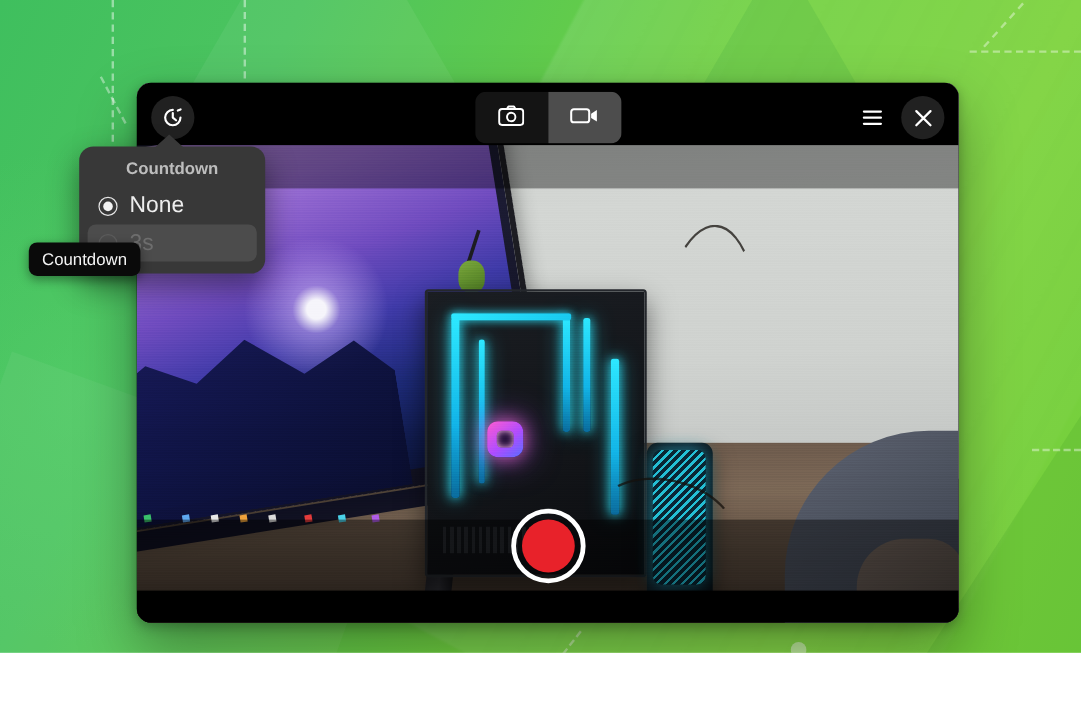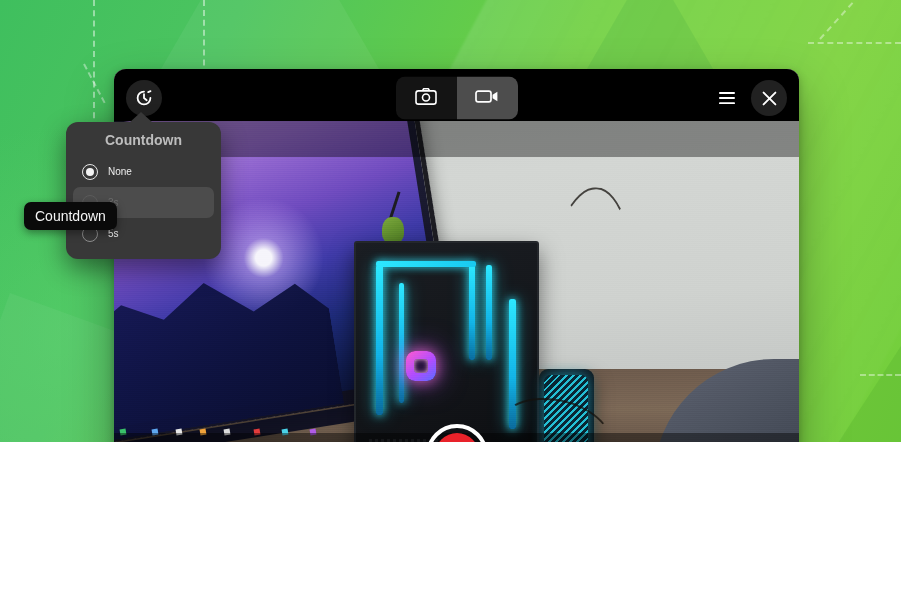"Countdown" #desktop { height: 442px -> 544px }
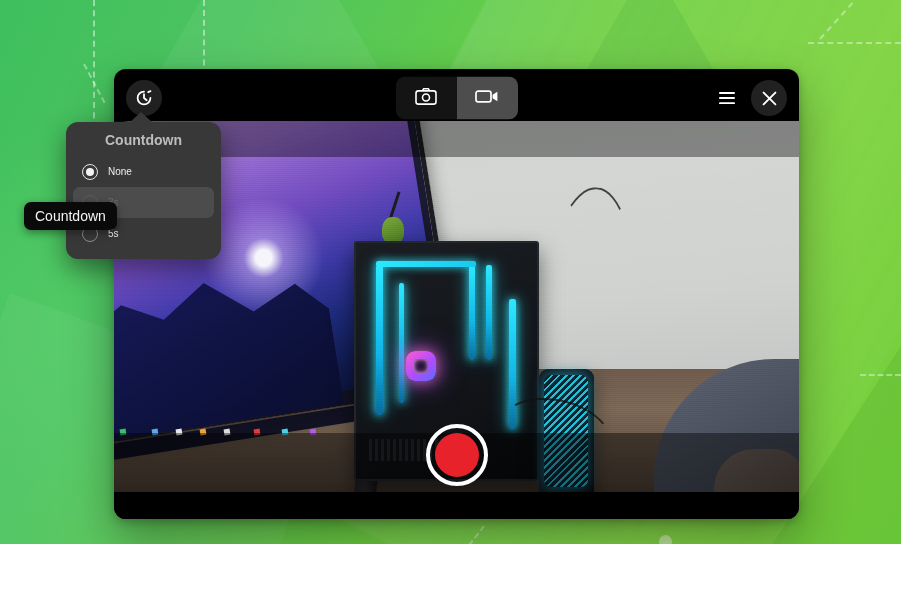"None" .radio-label { font-size: 10px -> 19px }
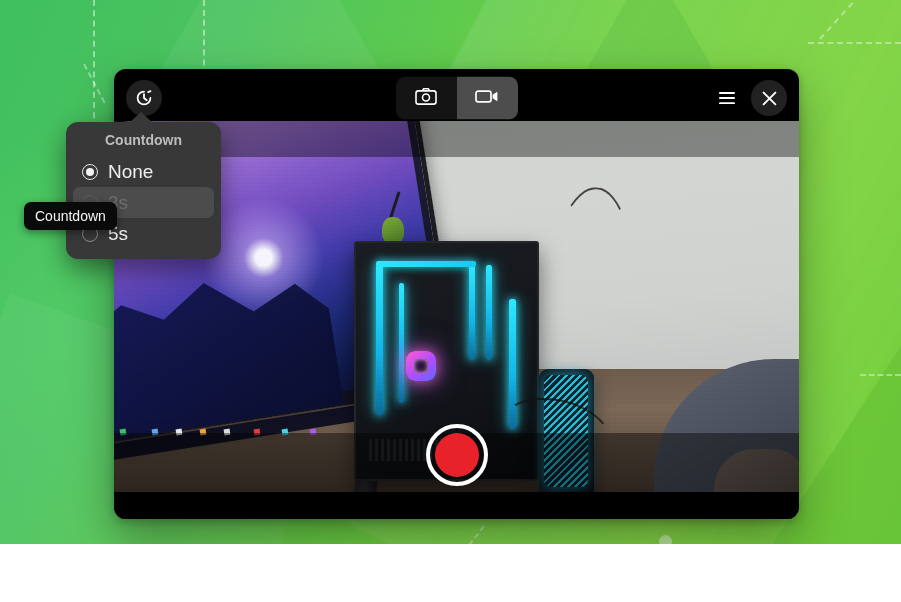"5s" div.radio-row { html: <div> <span></span> <span>5s</span> </div> -> none }
